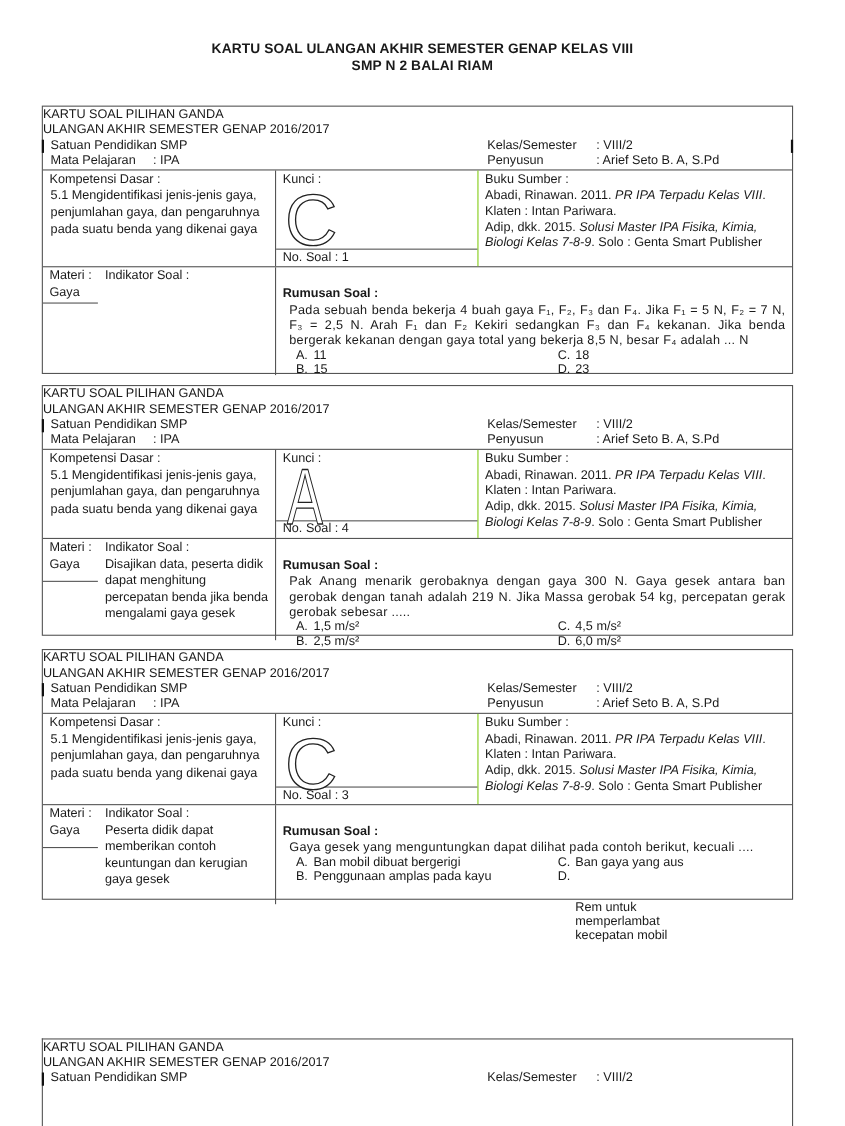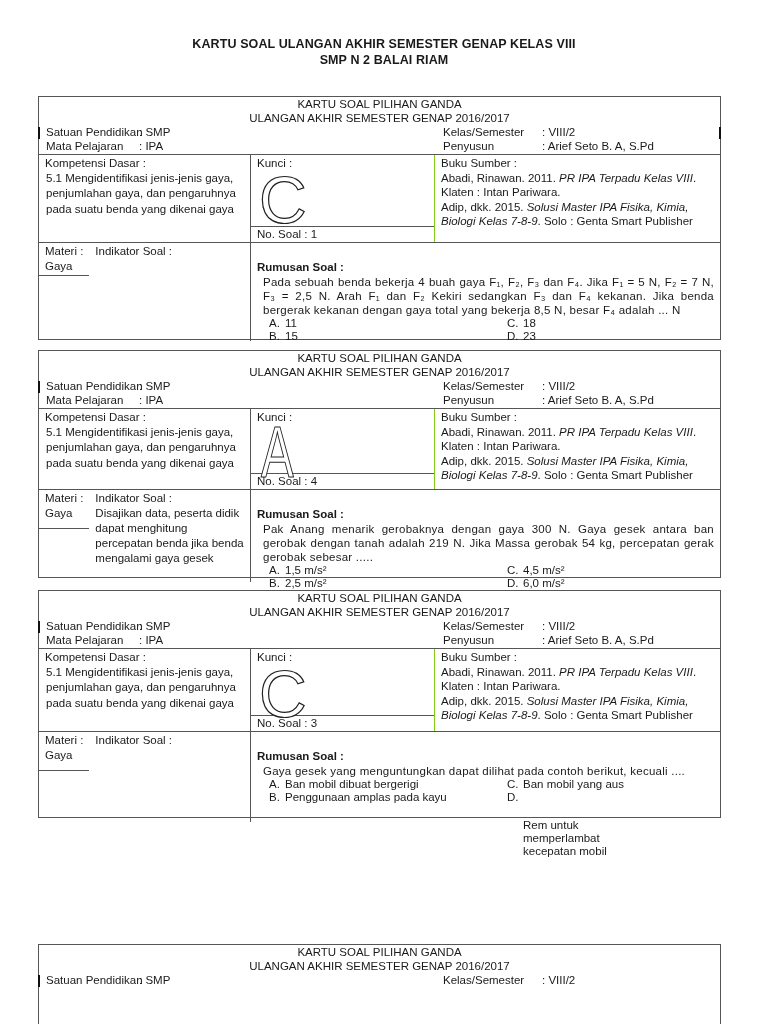"KARTU SOAL PILIHAN GANDA" .card-title { text-align: center -> left }
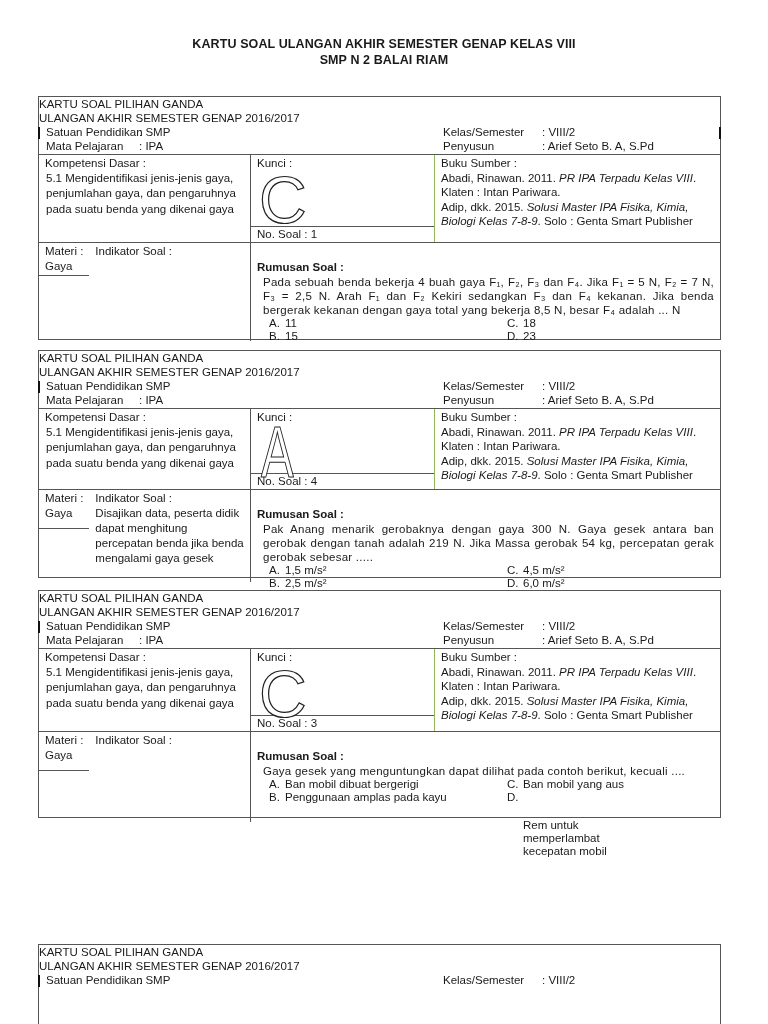"Peserta didik dapat memberikan contoh" div { html: none -> <div>Peserta didik dapat memberikan contoh keuntungan dan kerugian gaya gesek</div> }
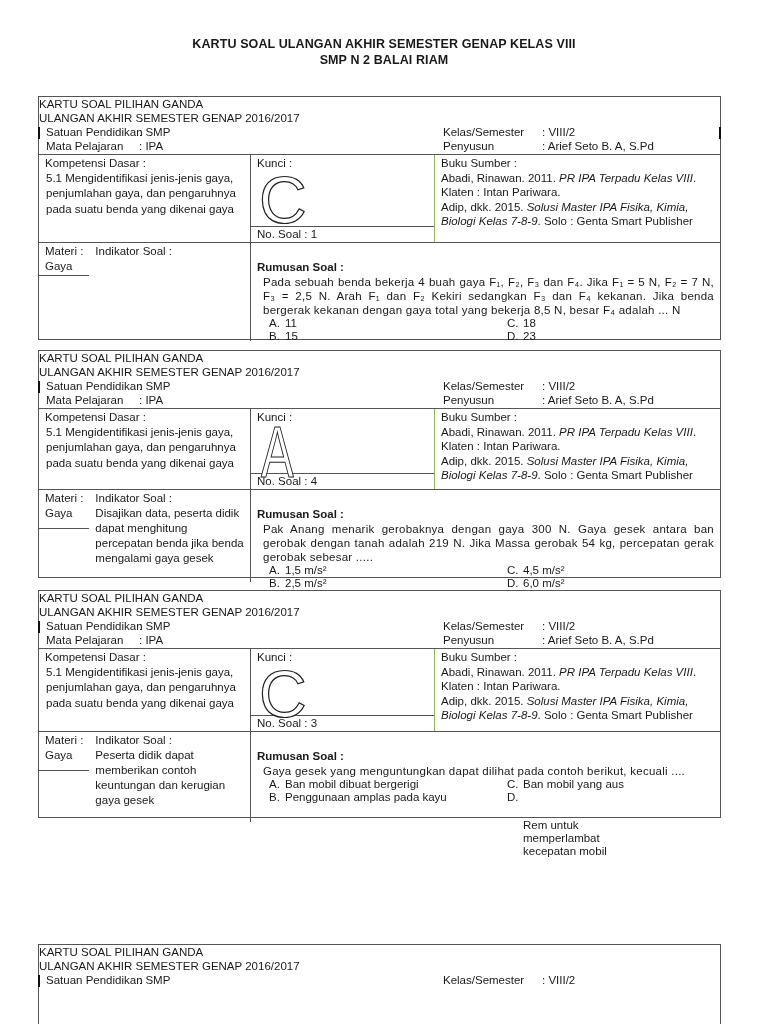"Ban mobil yang aus" span { text: mobil -> gaya }
